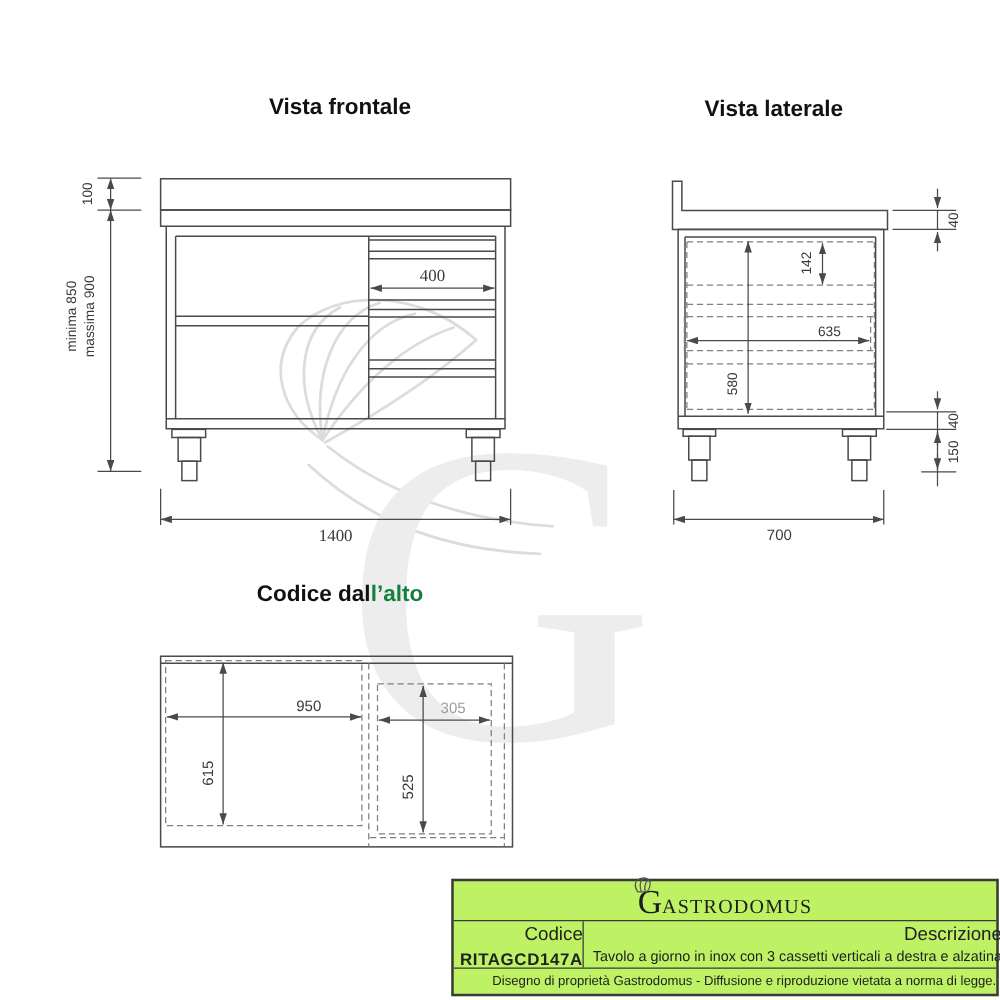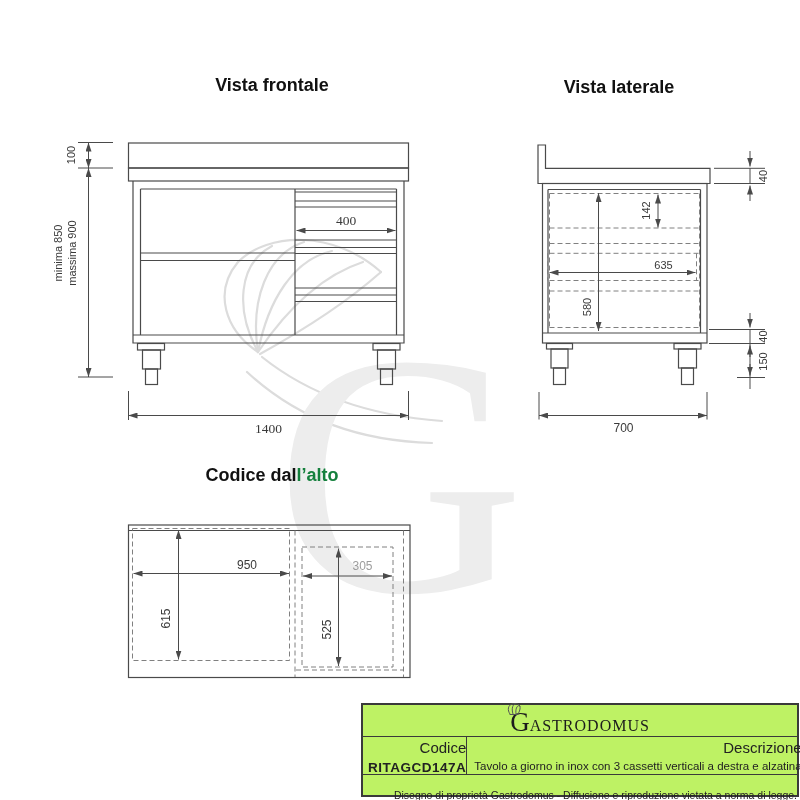"Disegno di proprietà Gastrodomus -" .tb-footer { margin-top: 10px -> none }
